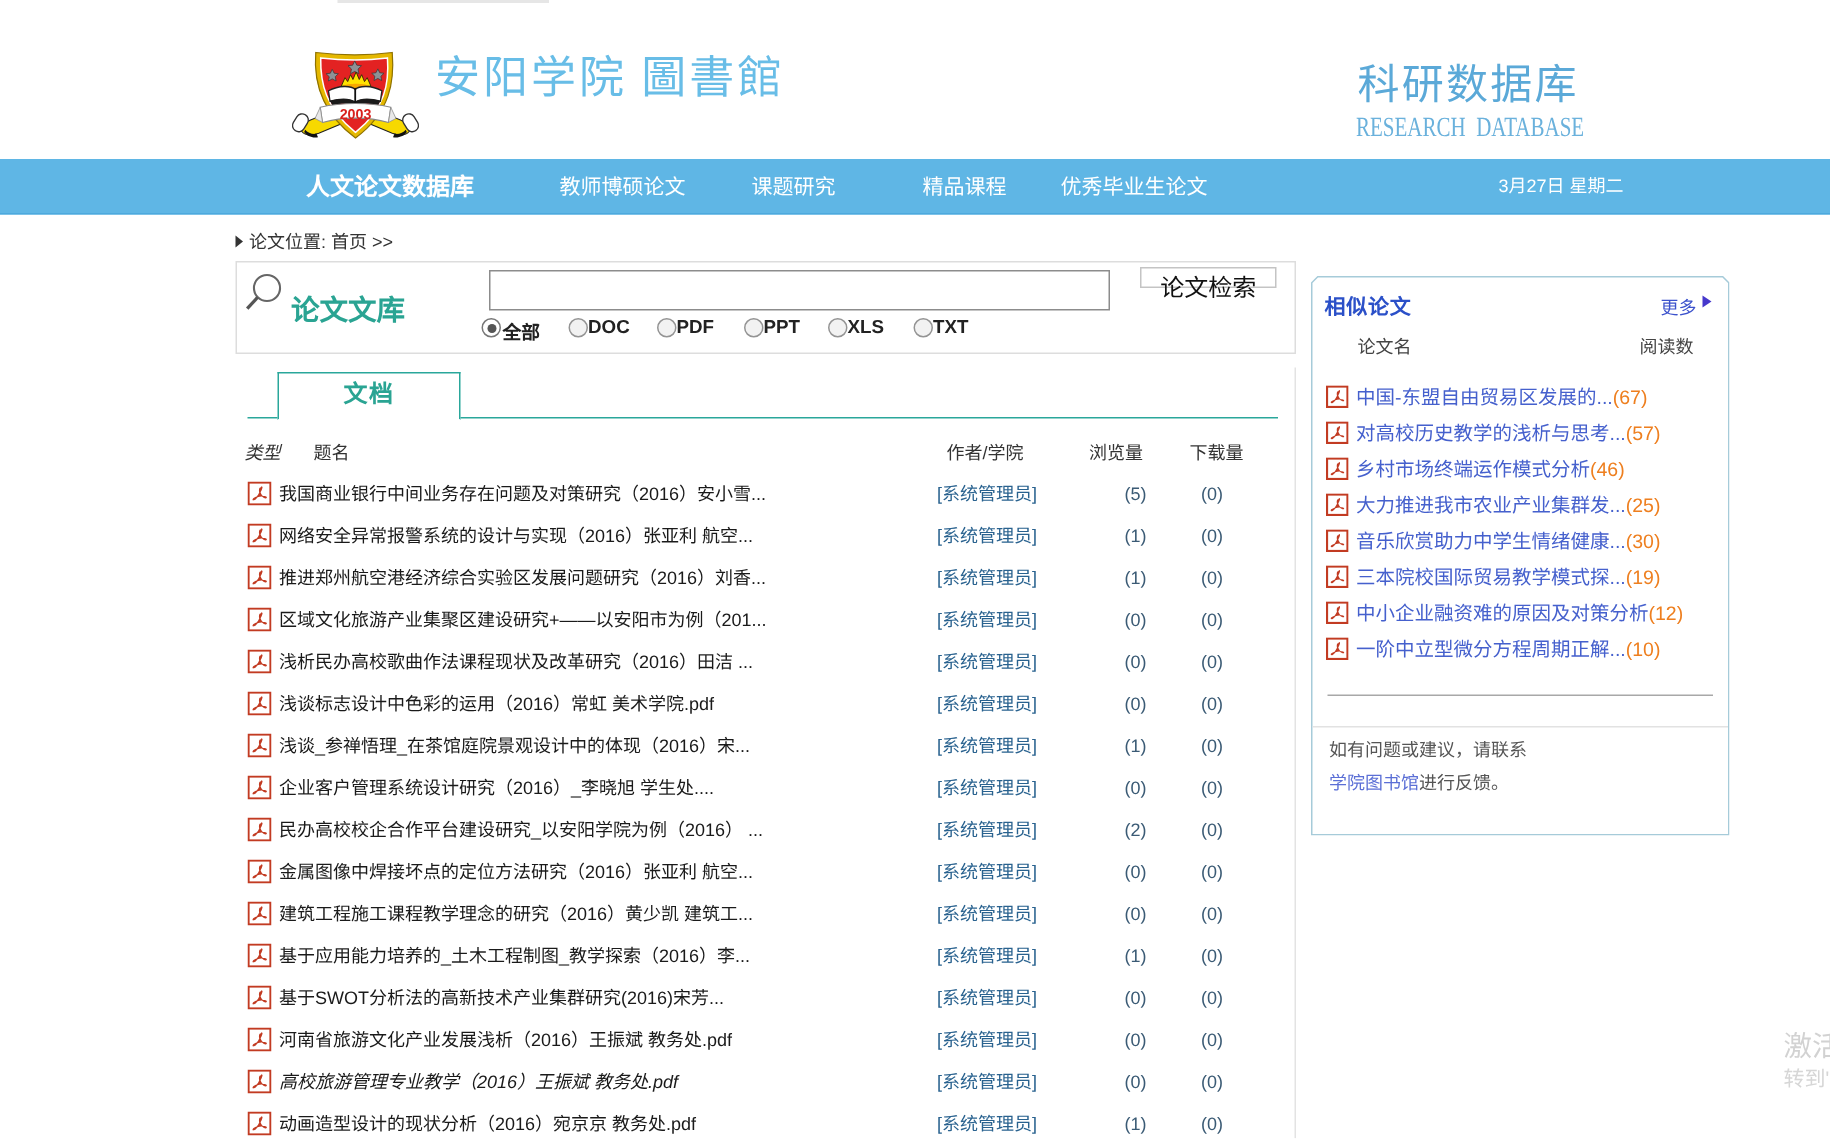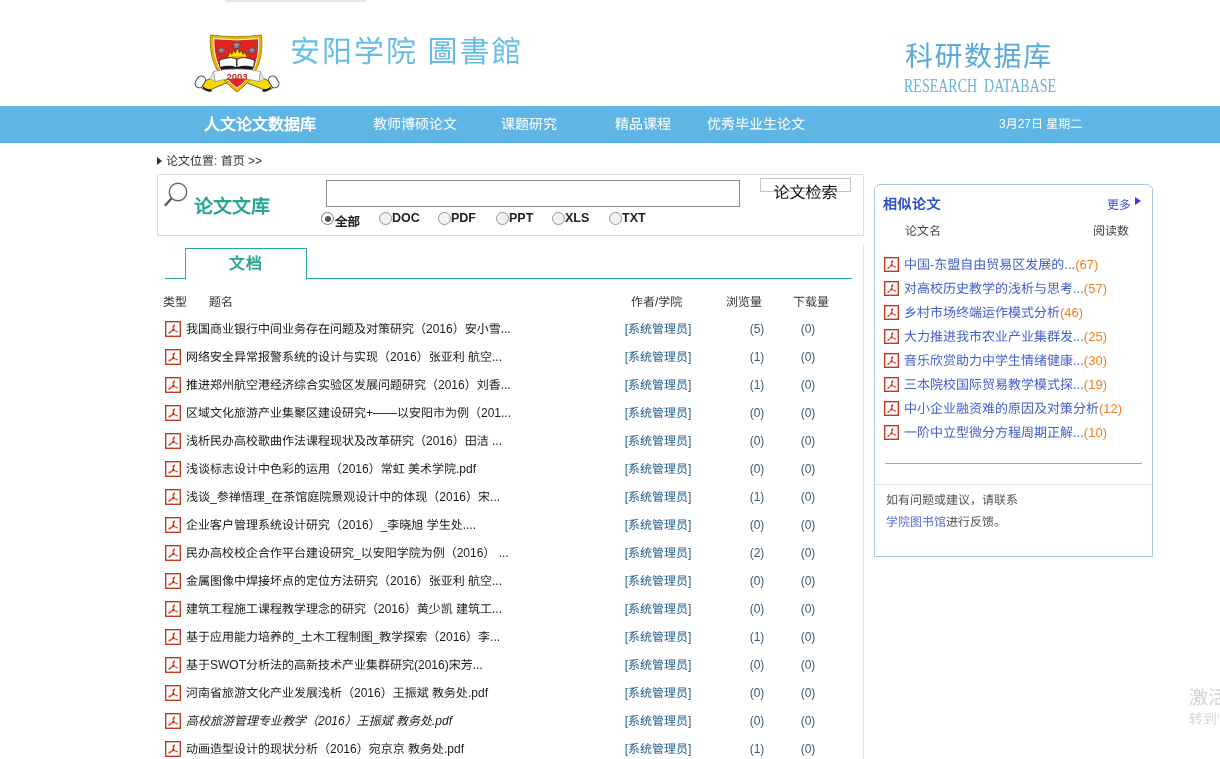"类型" div.abs { font-style: none -> italic }
